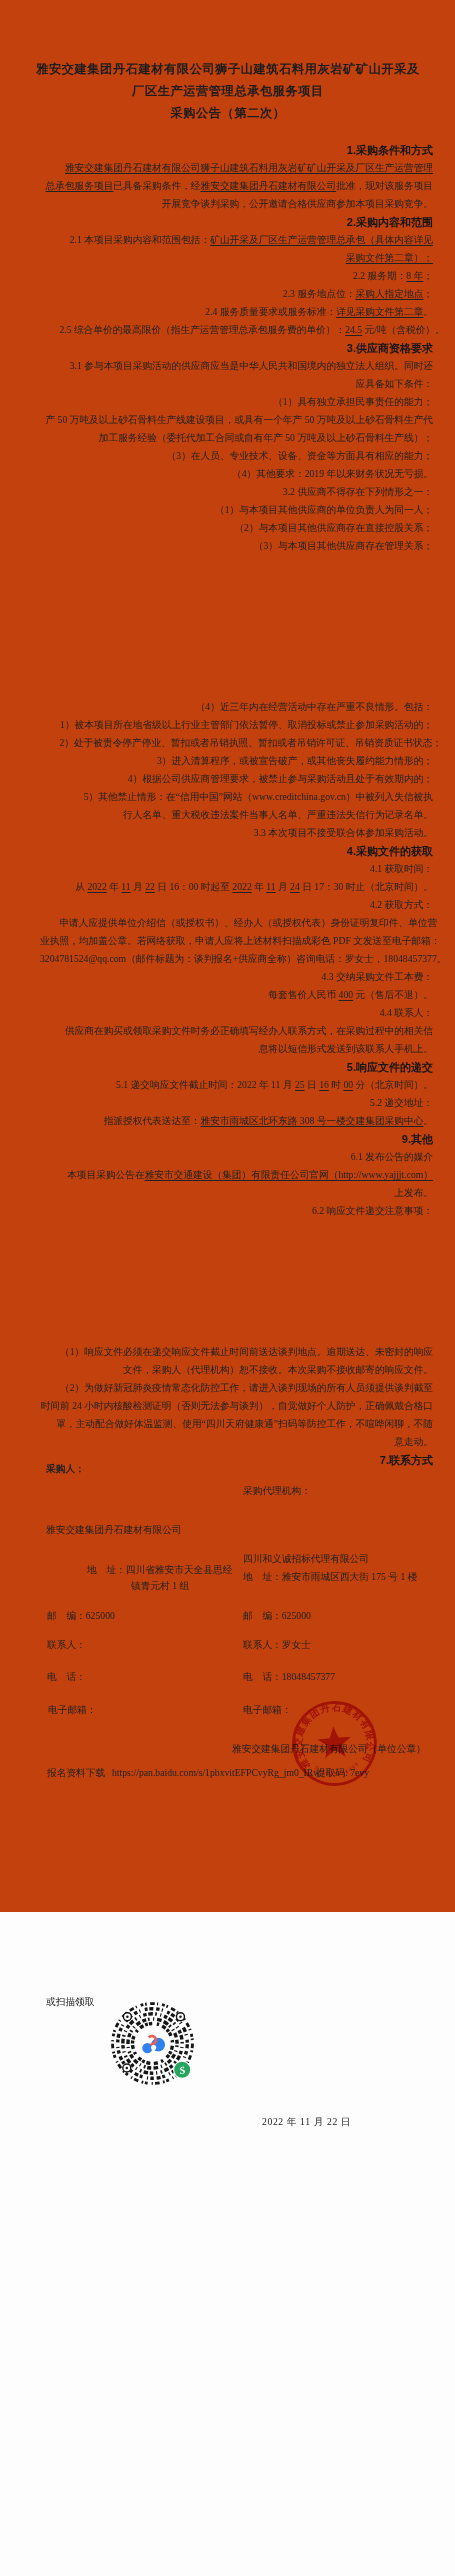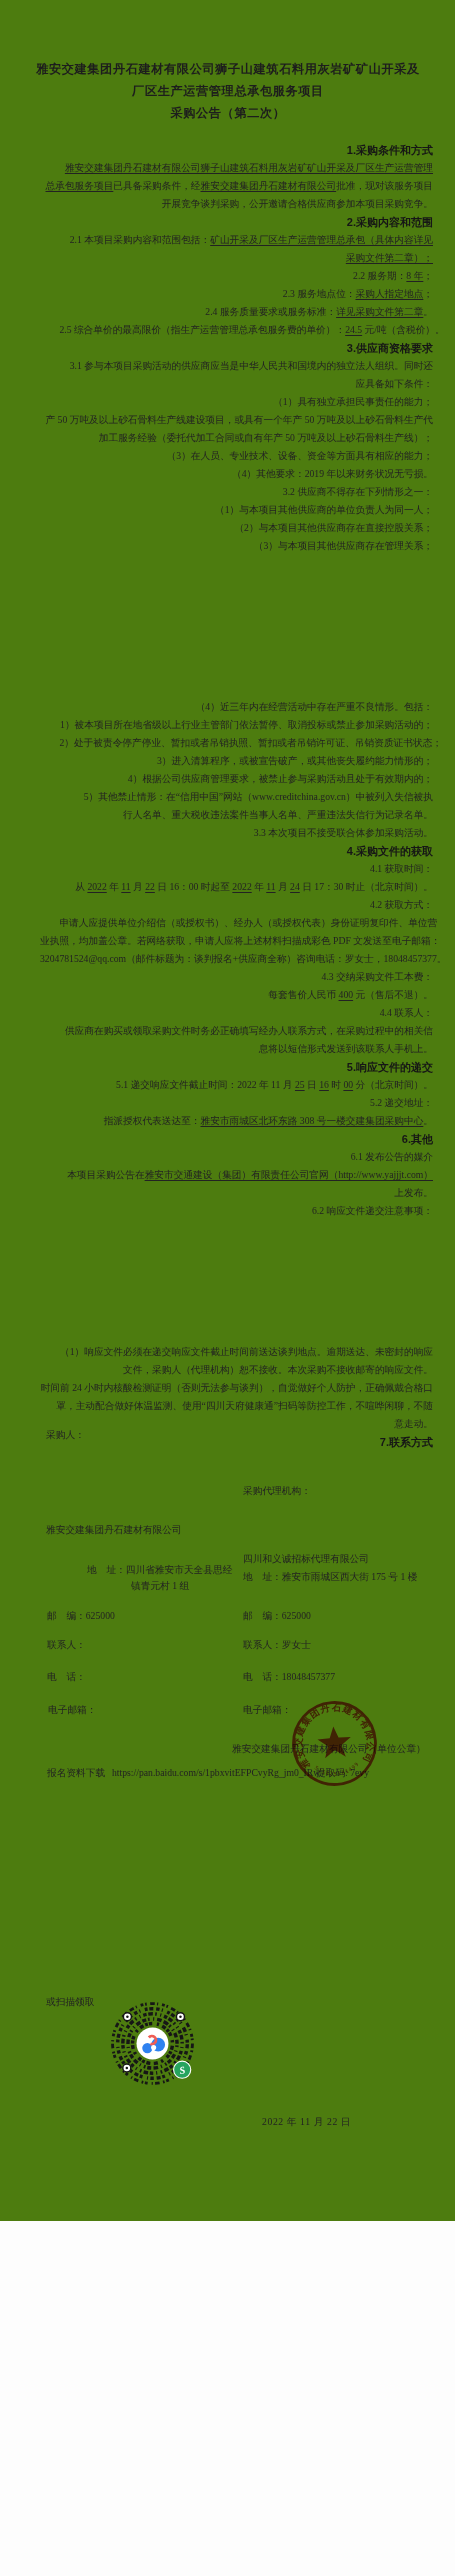"雅安交建集团丹石建材有限公司狮子山建筑石料用灰岩矿矿山开采及" .doc { background: #4d7c0f -> #c2410c; height: 2221px -> 1912px }
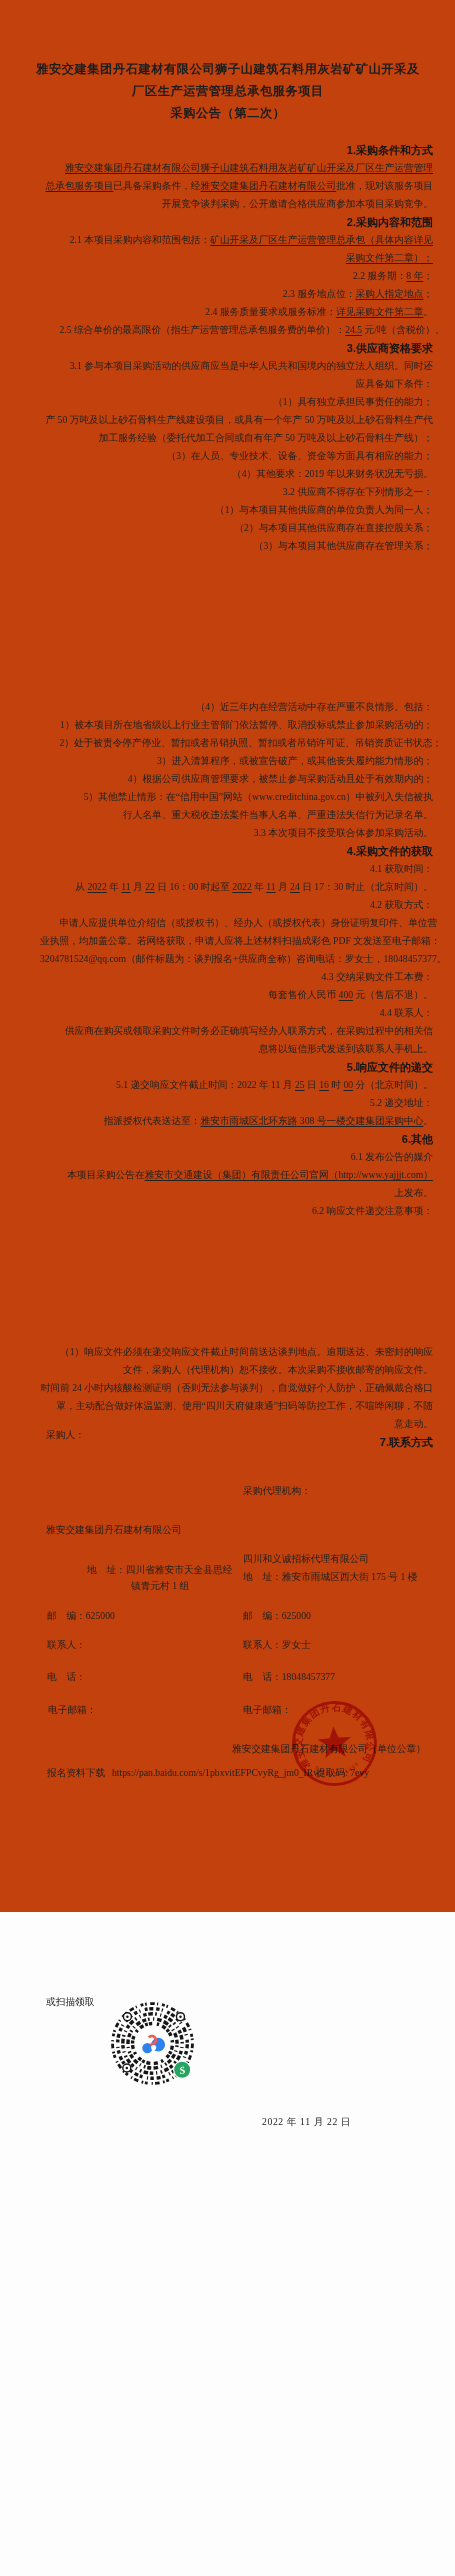"6.其他" span { text: 6 -> 9 }
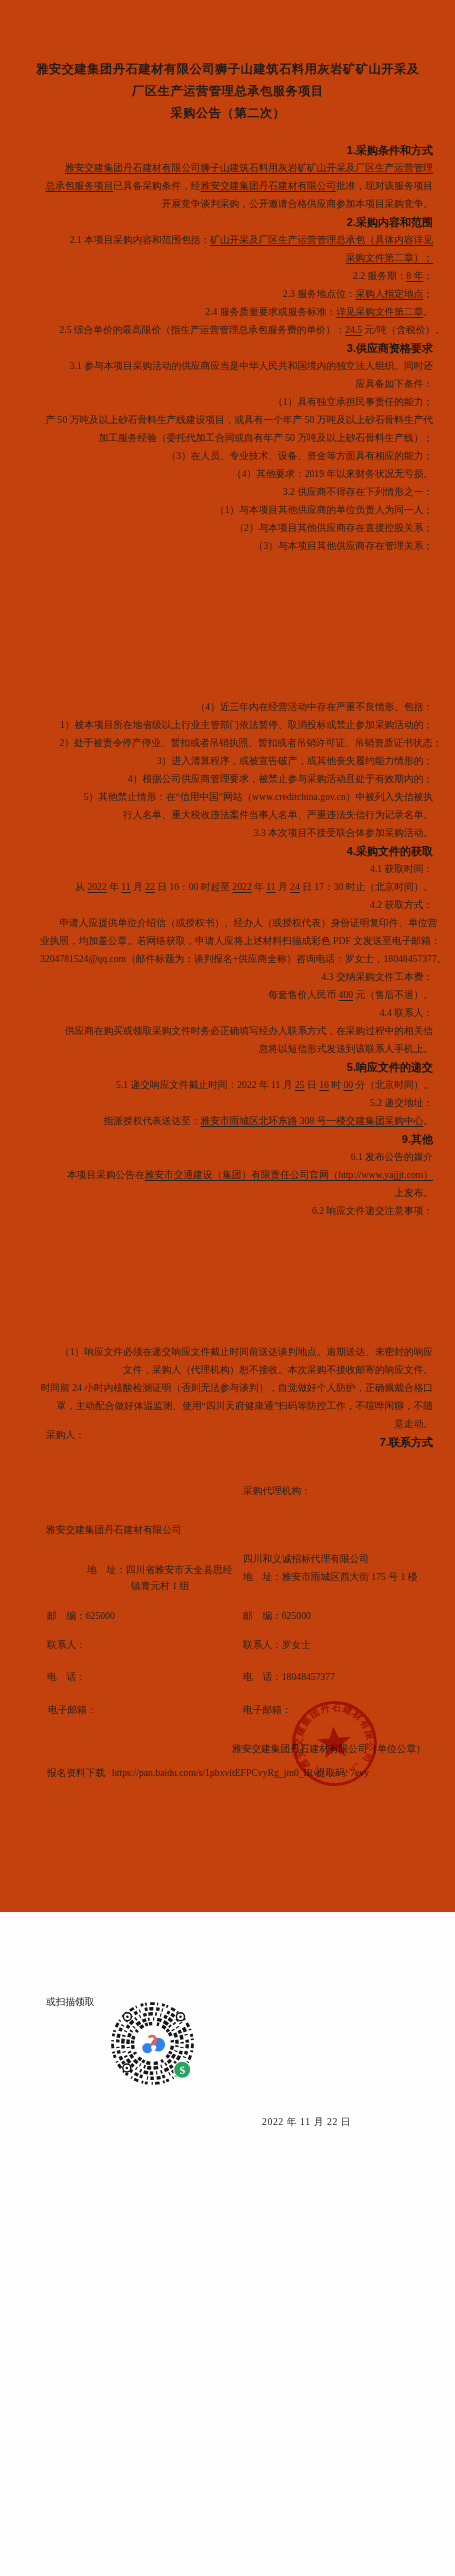"（2）为做好新冠肺炎疫情常态化防控工作，请进入谈判现场的所有人员须提供谈判截至" div.line { html: none -> <div><span>（2）为做好新冠肺炎疫情常态化防控工作，请进入谈判现场的所有人员须提供谈判截至</span></div> }
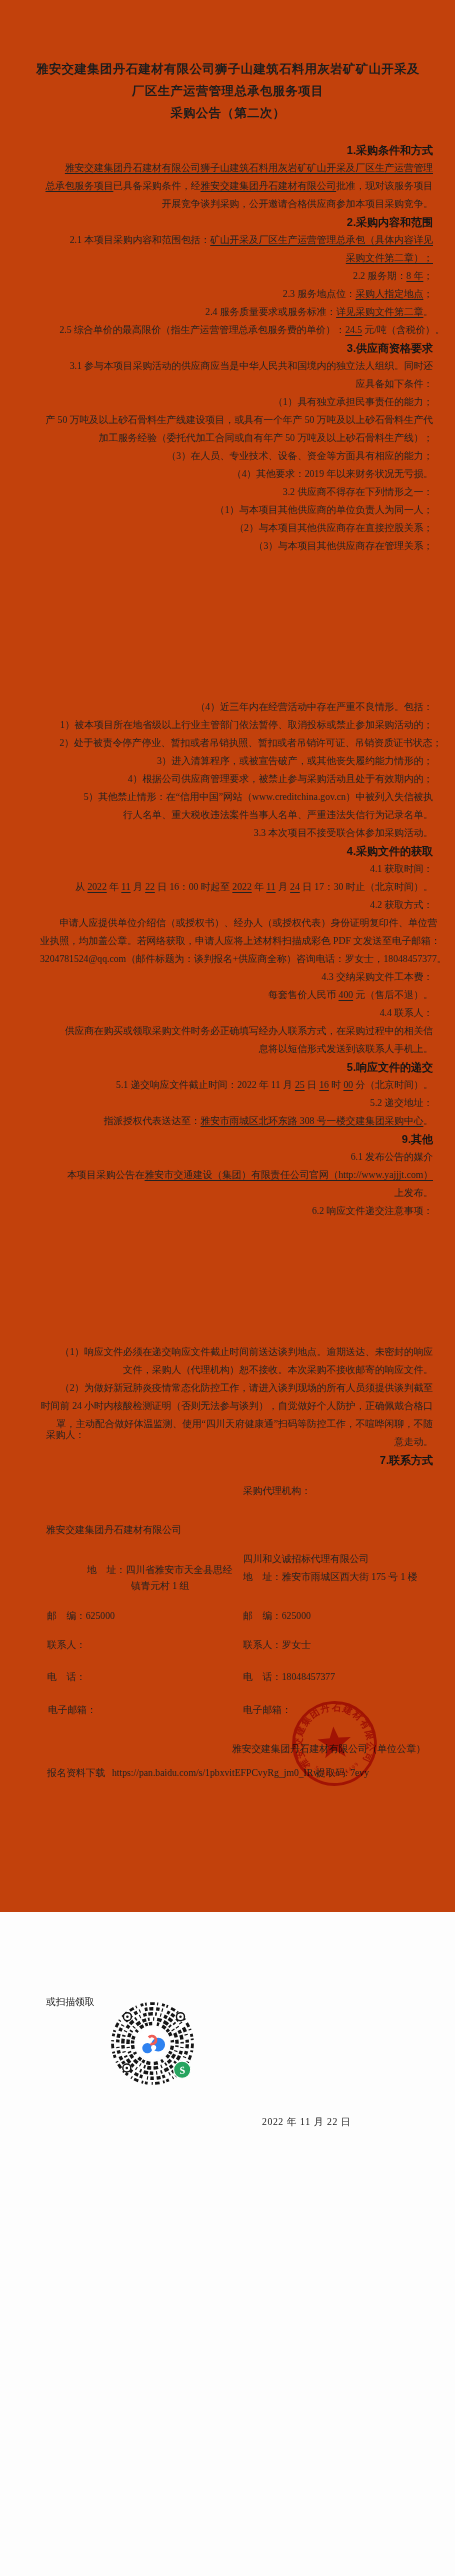"采购人：" .purchaser-label { font-weight: none -> bold; top: 1427px -> 1461px }
